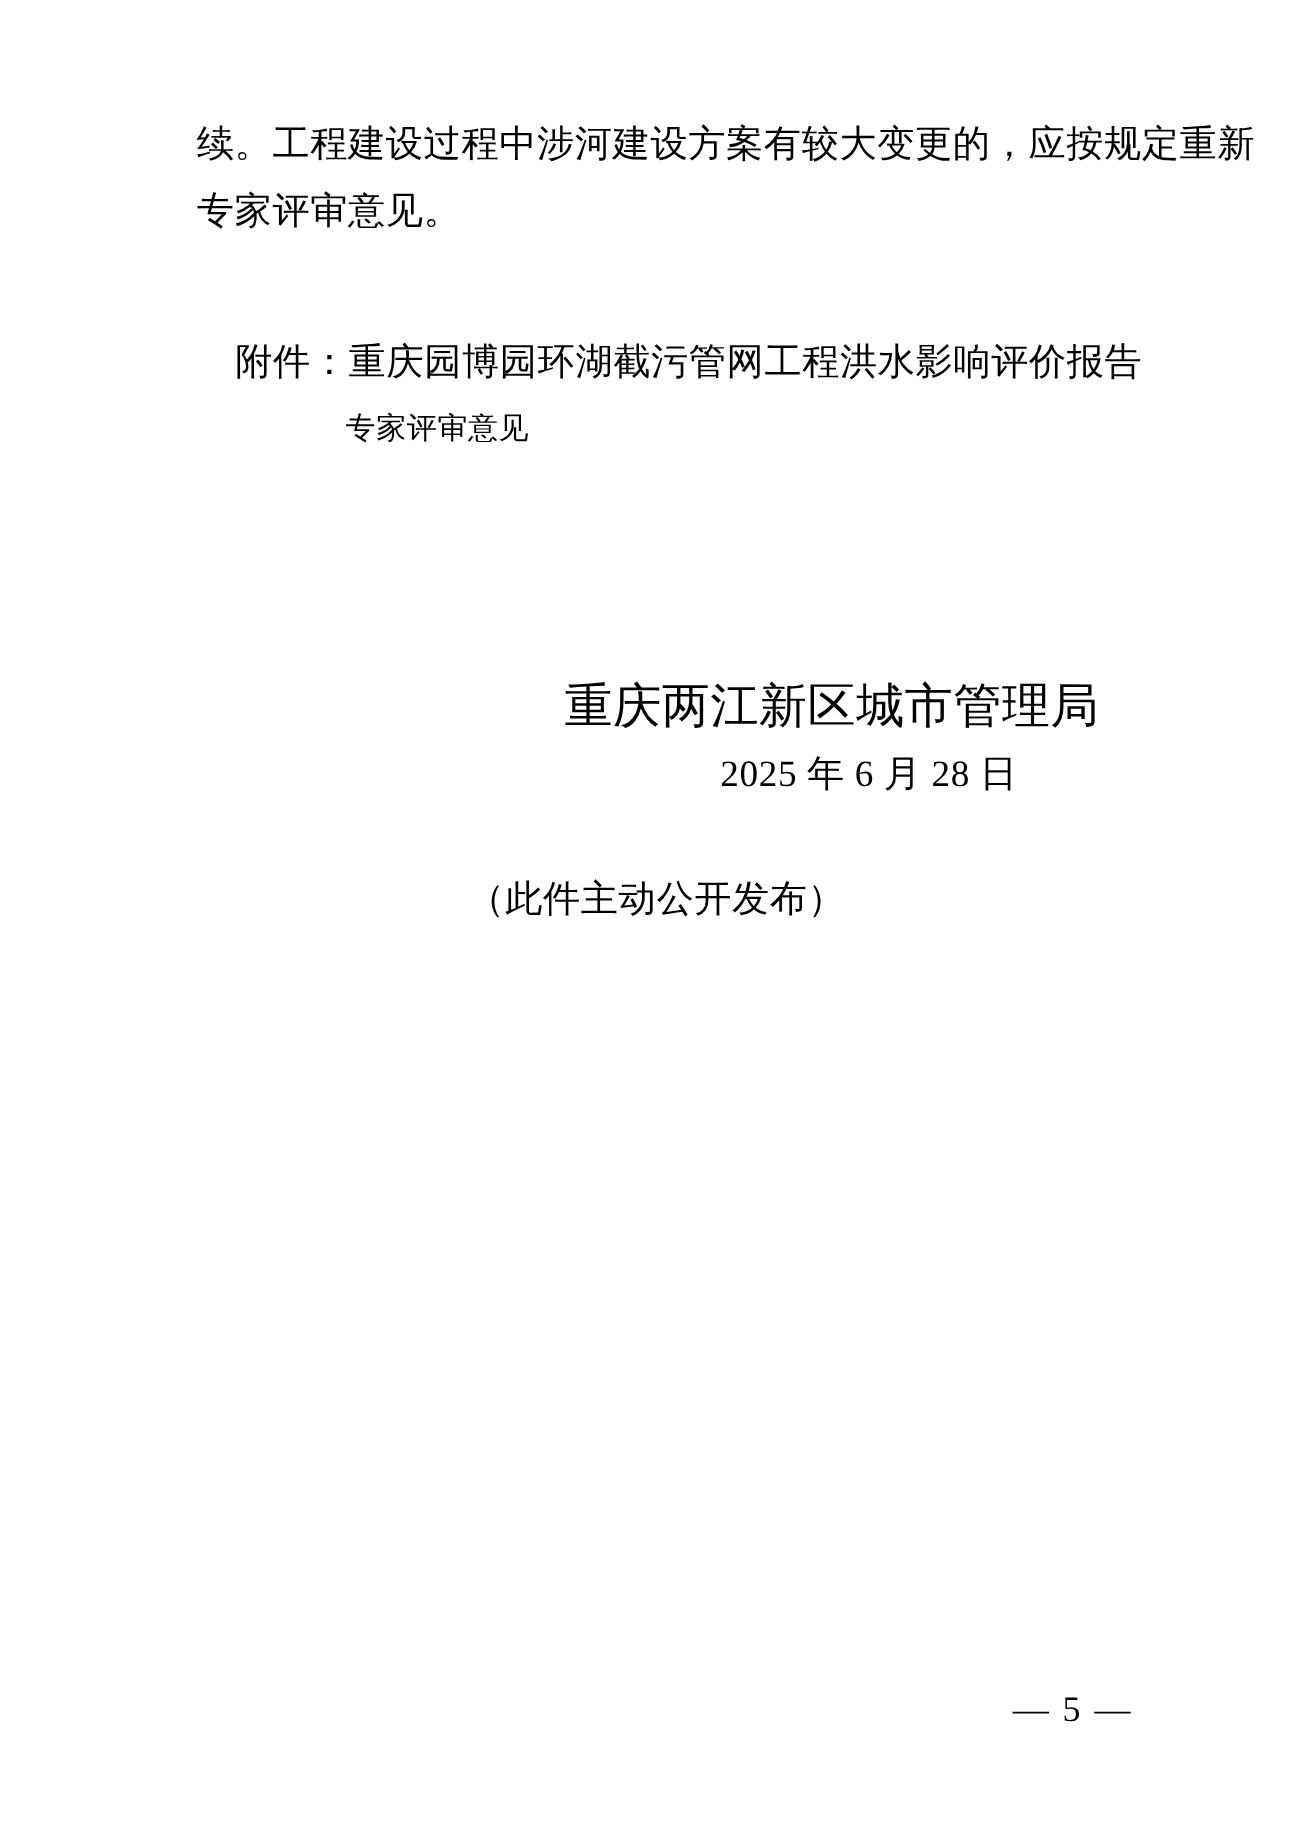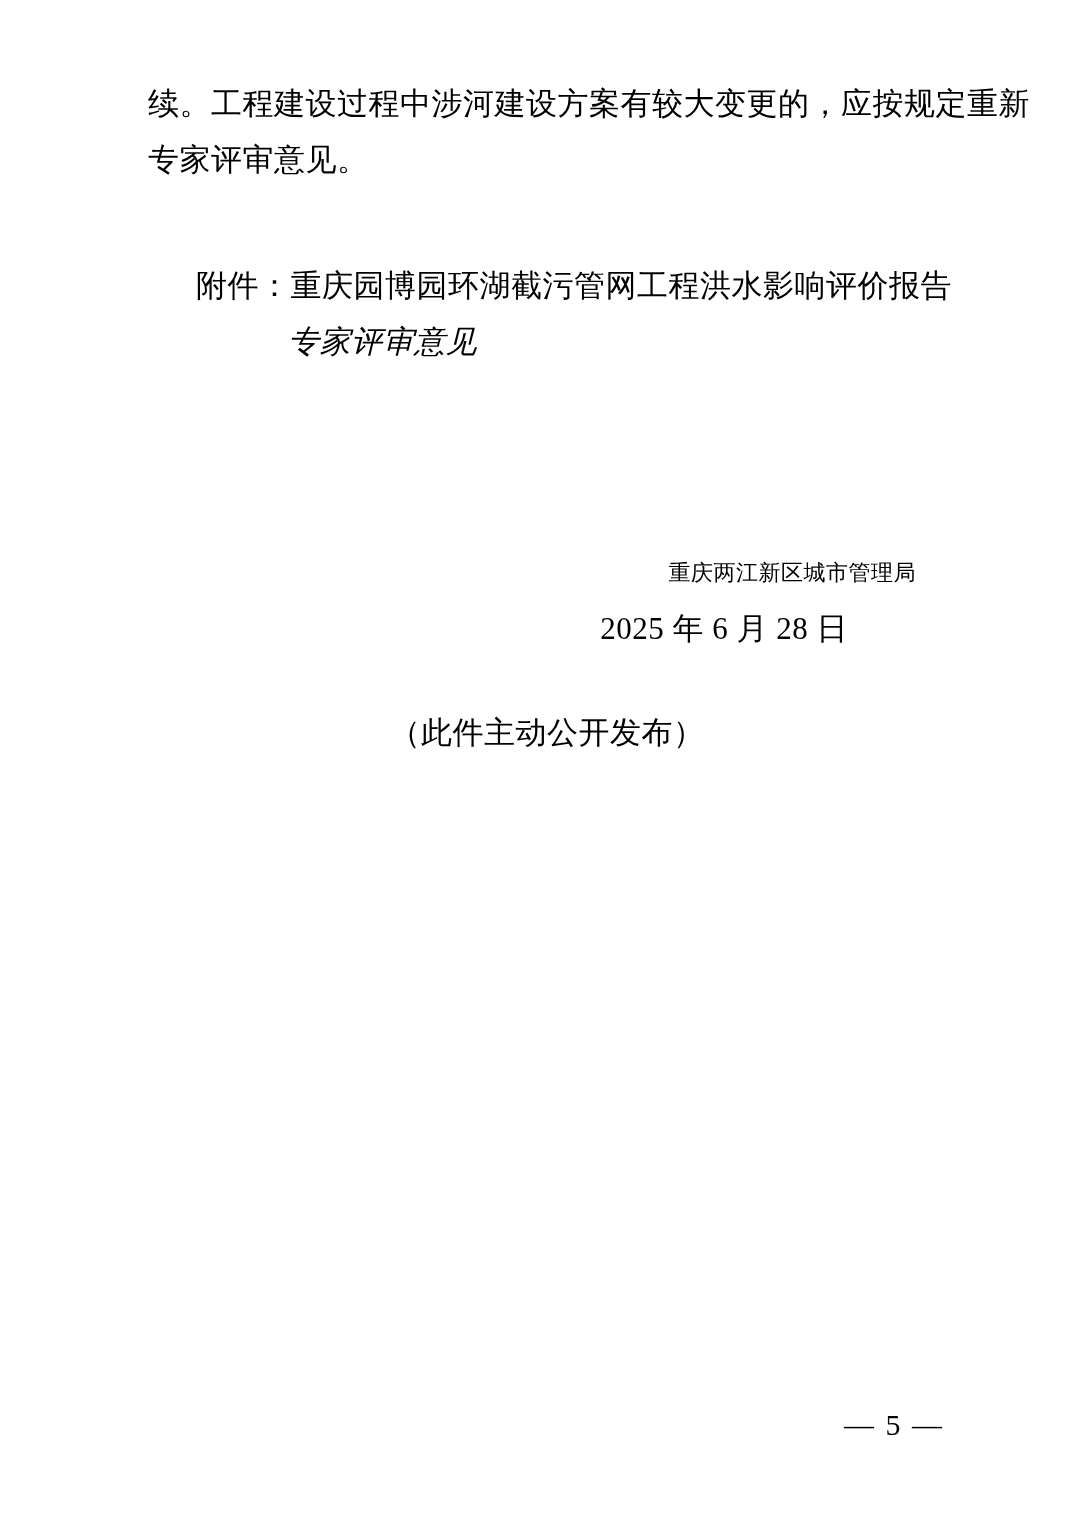"续。工程建设过程中涉河建设方案有较大变更的，应按规定重新" .para-body { margin: 0 -> 16px }
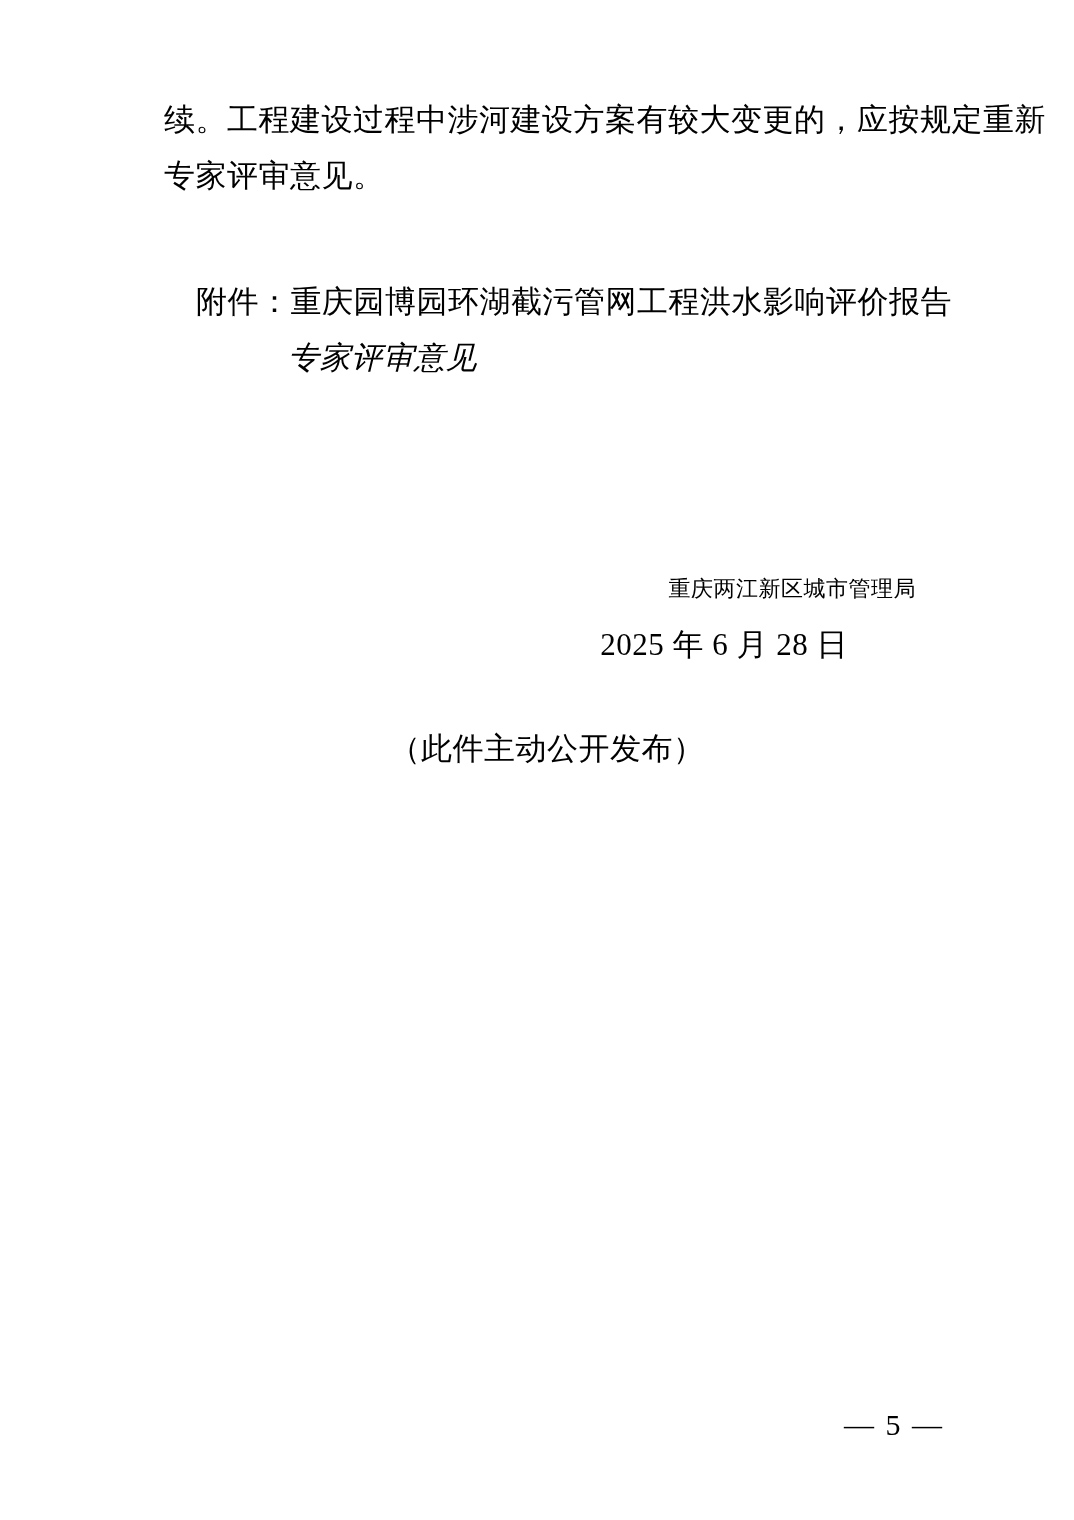"专家评审意见" .attach-line-2 { font-size: 31px -> 25px; font-style: italic -> none }
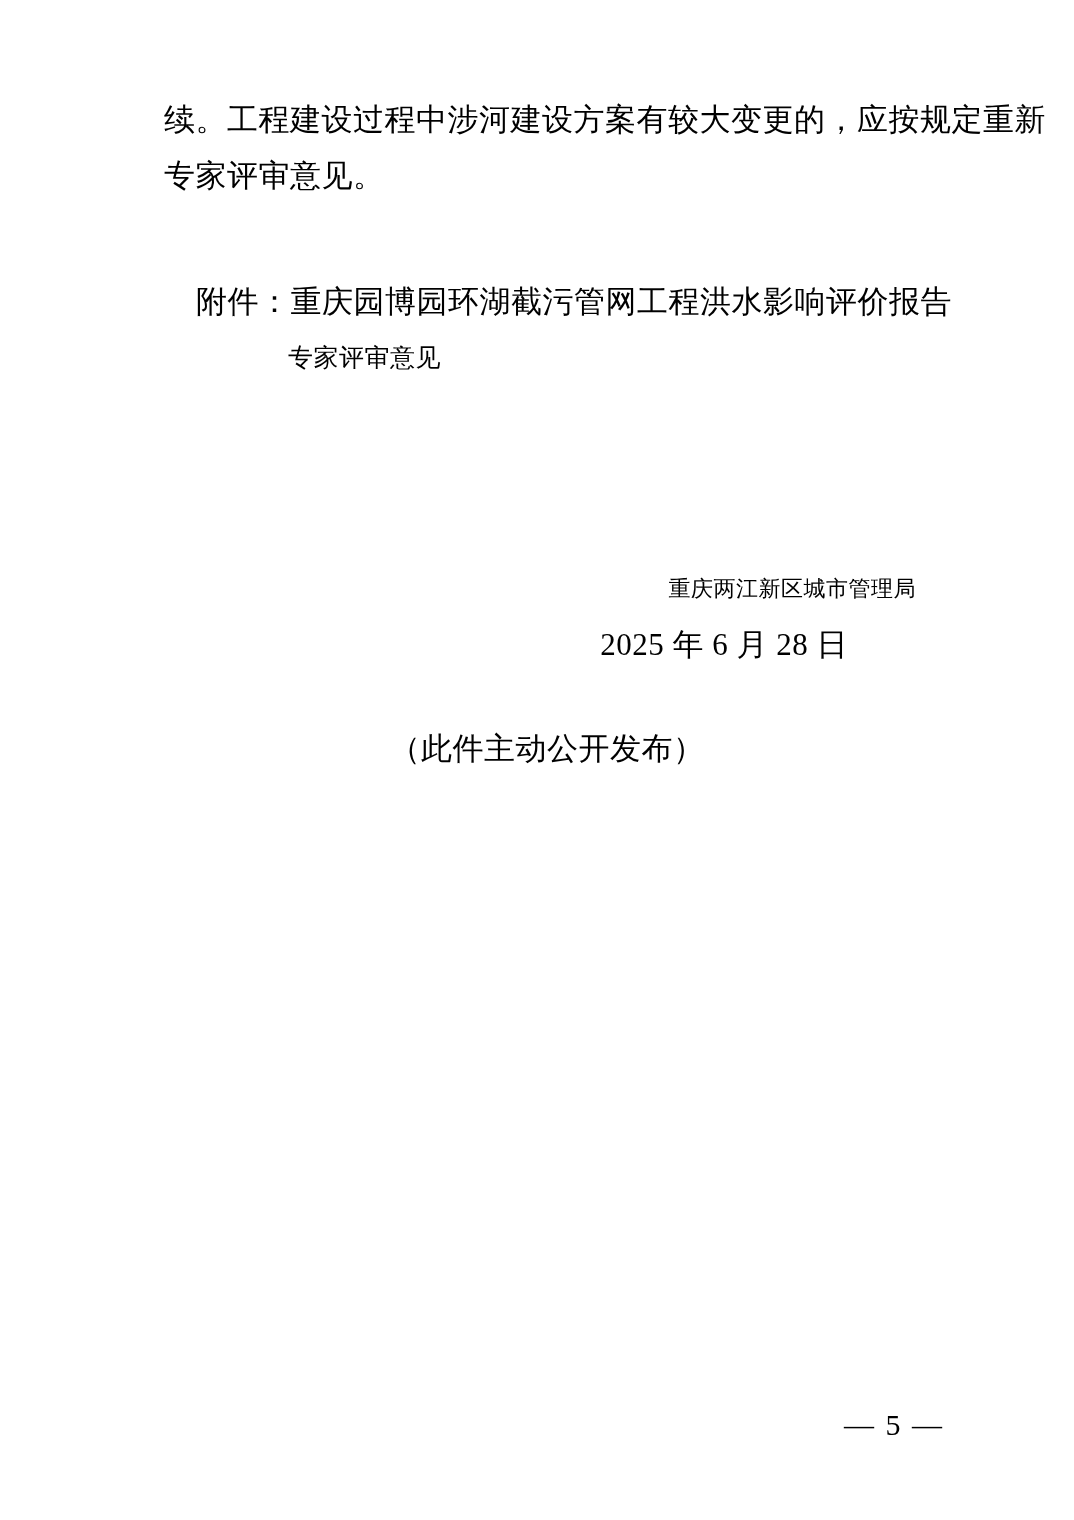"重庆两江新区城市管理局" .sig-org { font-size: 22px -> 40px }
